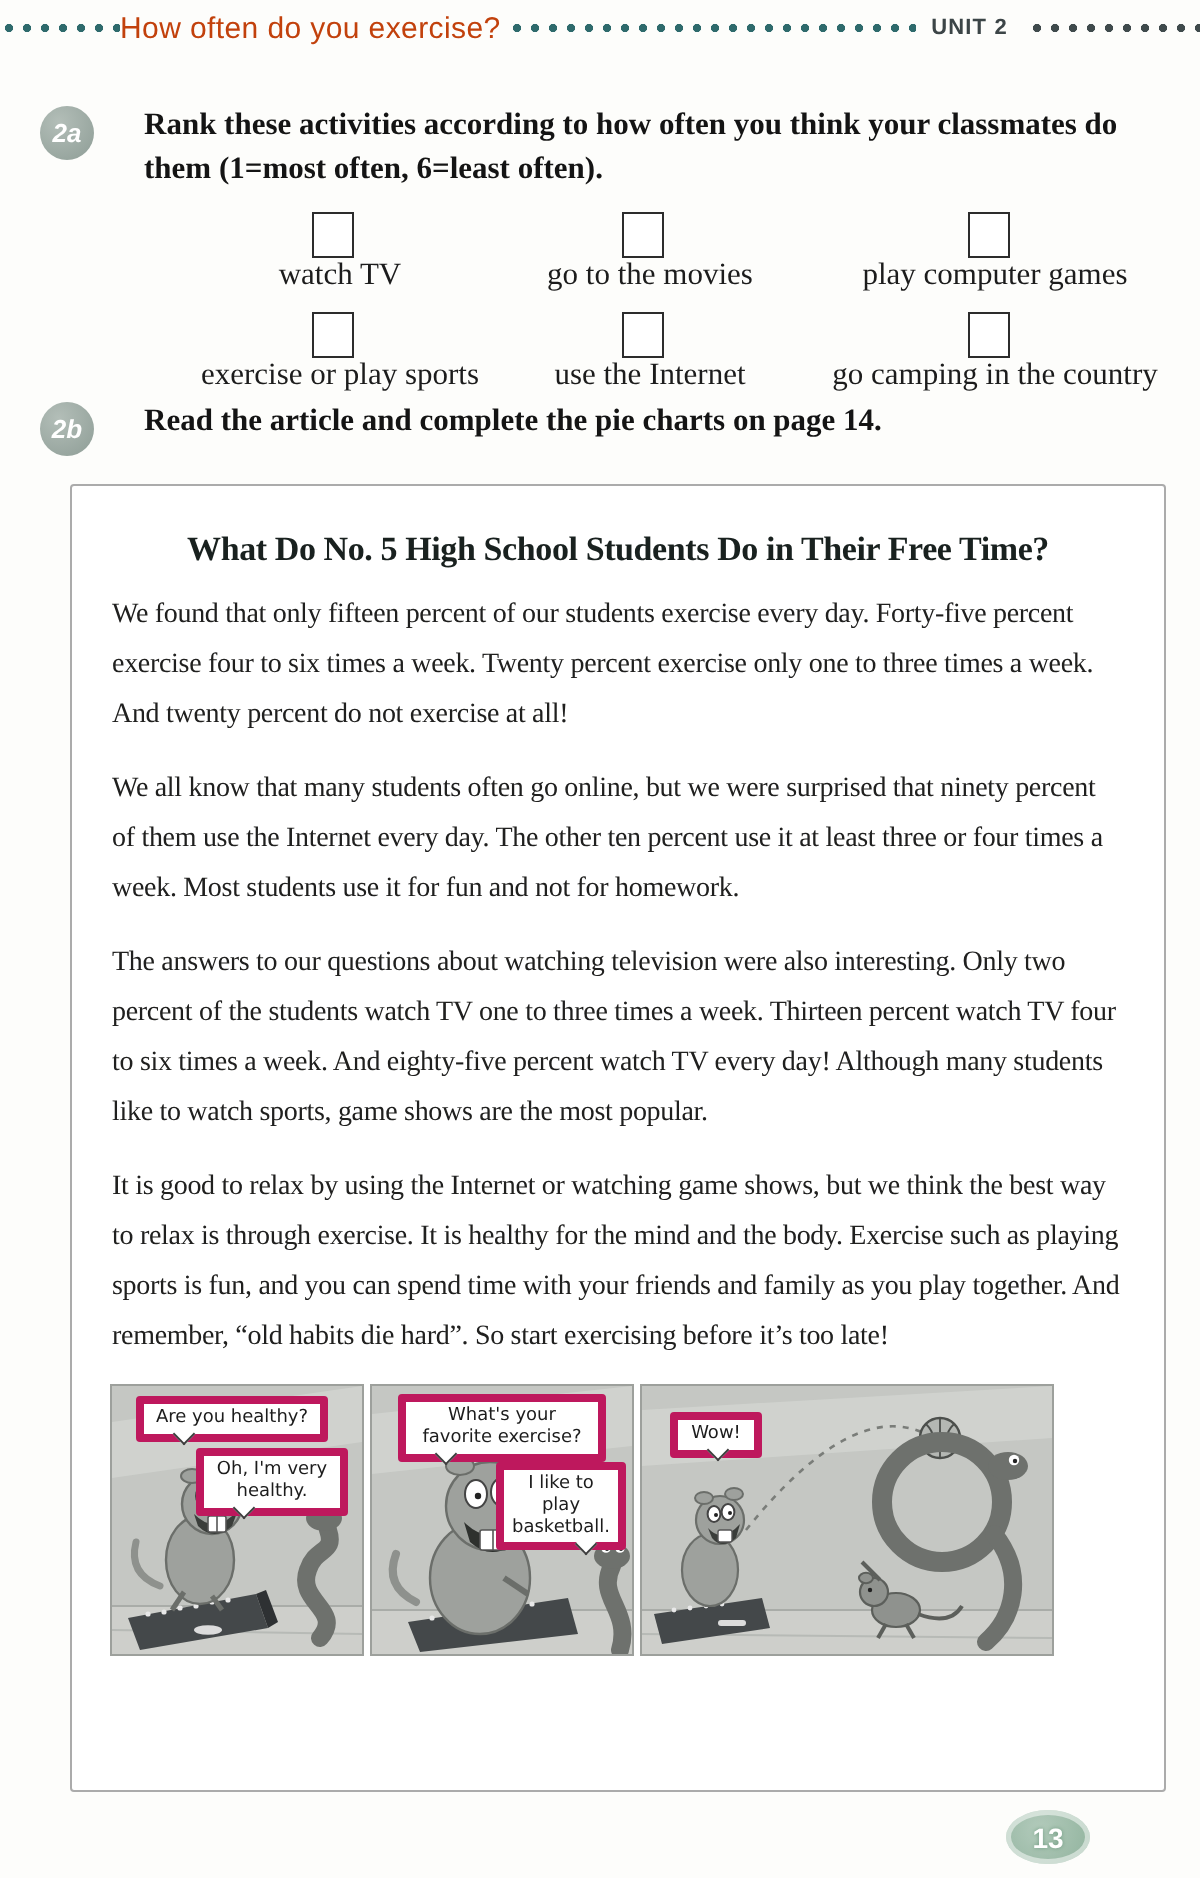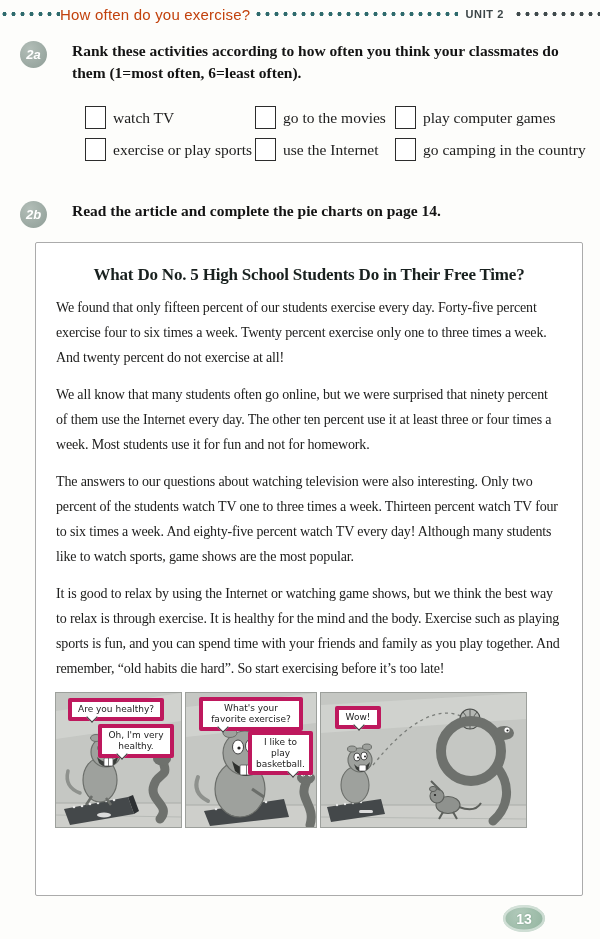"2a" .task-2a { top: 40px -> 52px }
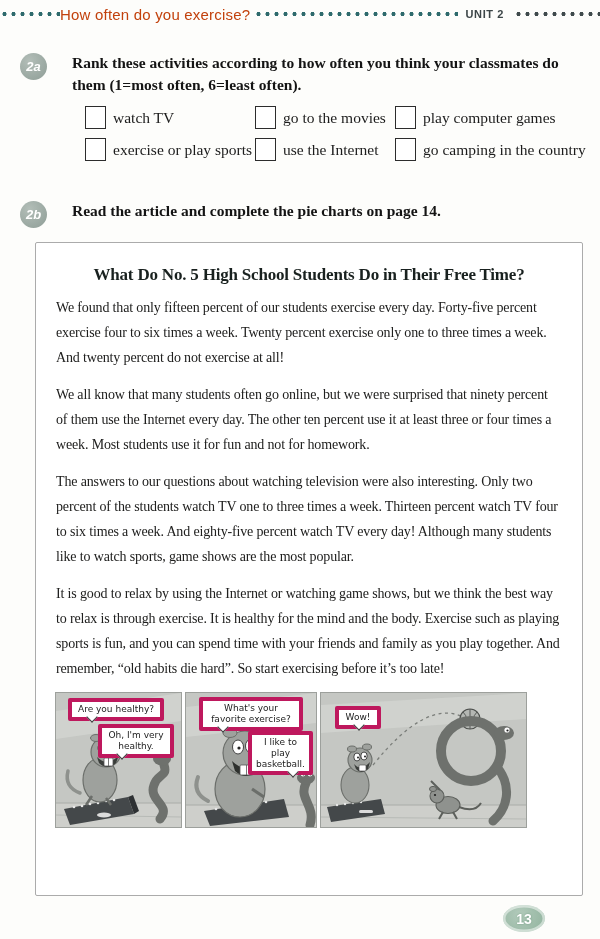"watch TV" .activity { flex-direction: none -> column }
